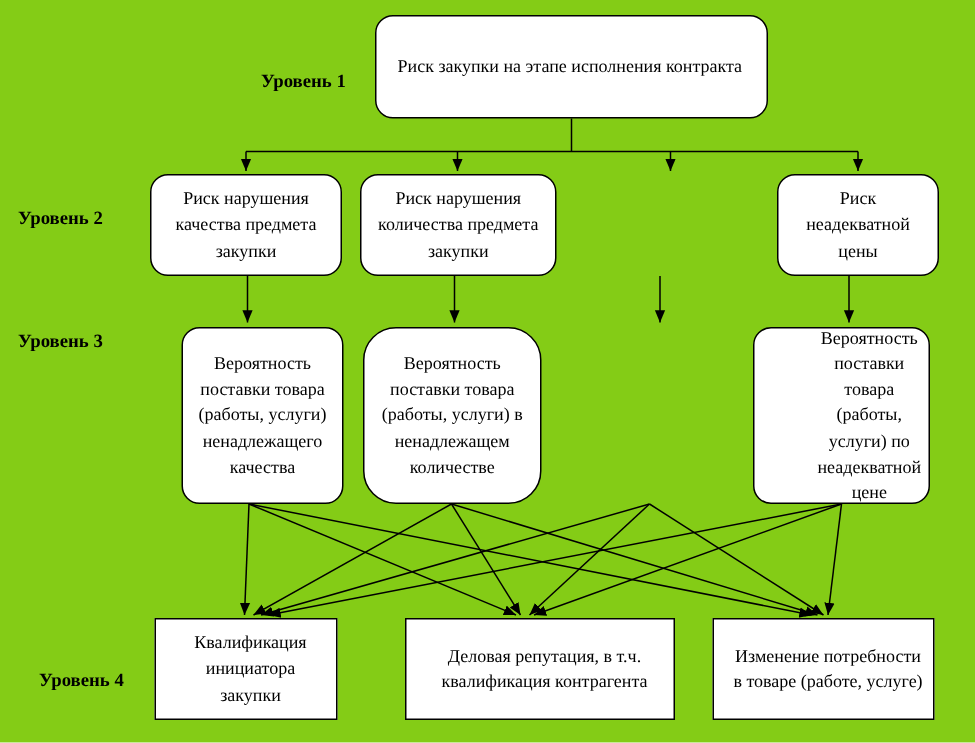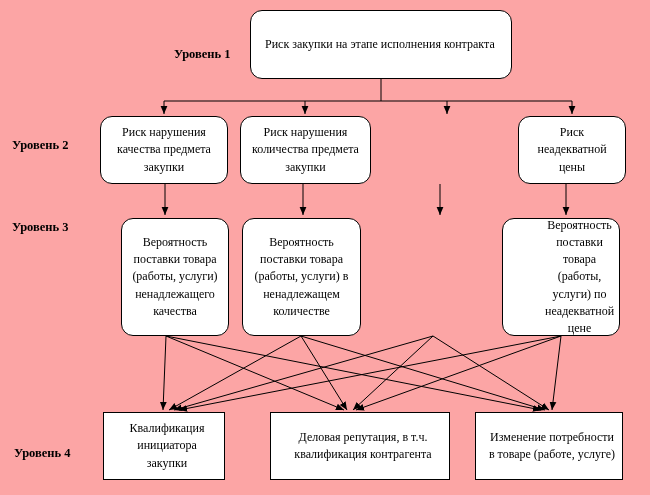"Уровень 1" .canvas { background: #fca5a5 -> #84cc16 }
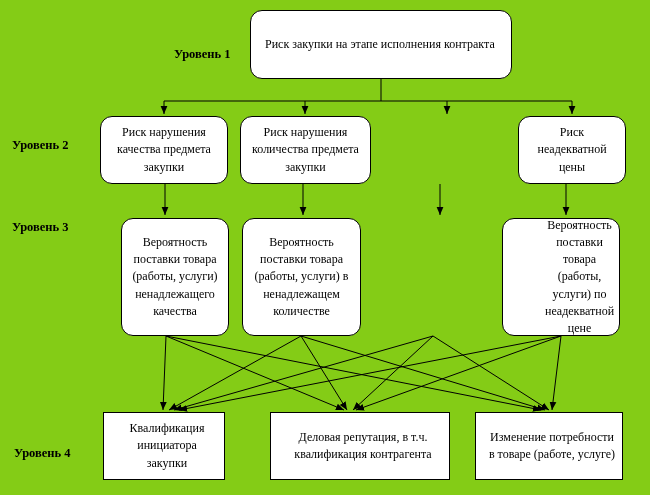"Вероятность поставки товара (работы, услуги) в" div.box { border-radius: none -> 22px }
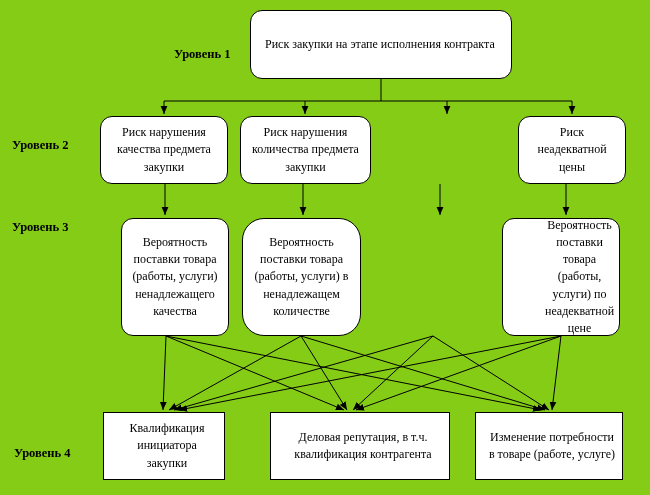"Уровень 4" div.lvl-label { left: 14px -> 26px }
